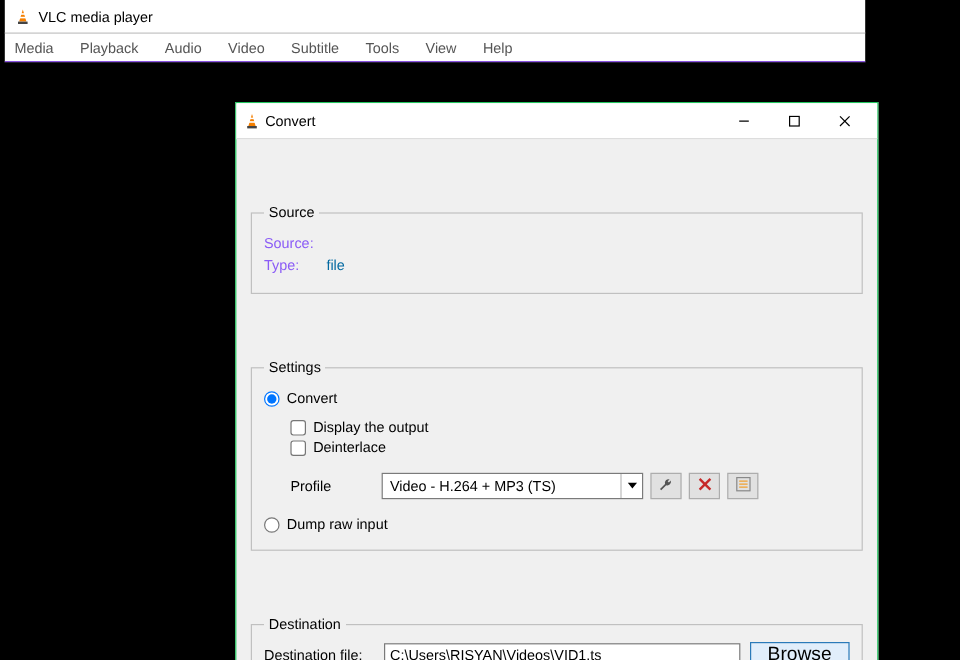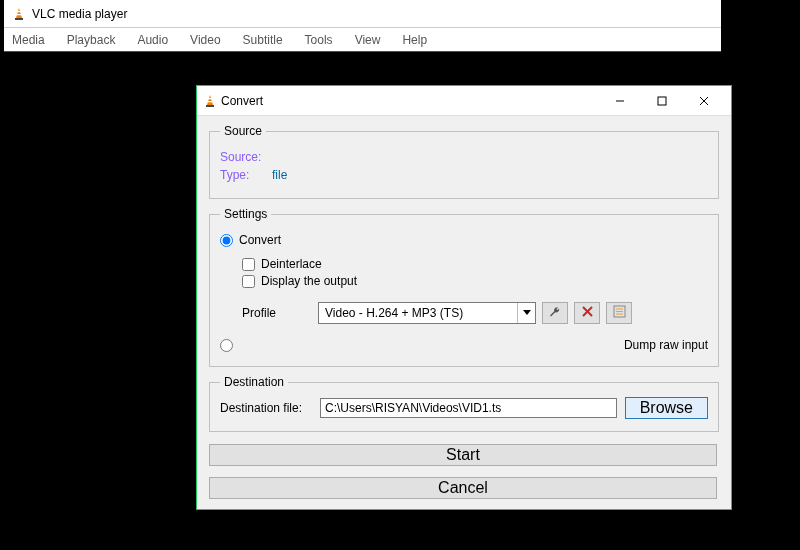"Source" fieldset { margin-top: none -> 46px }
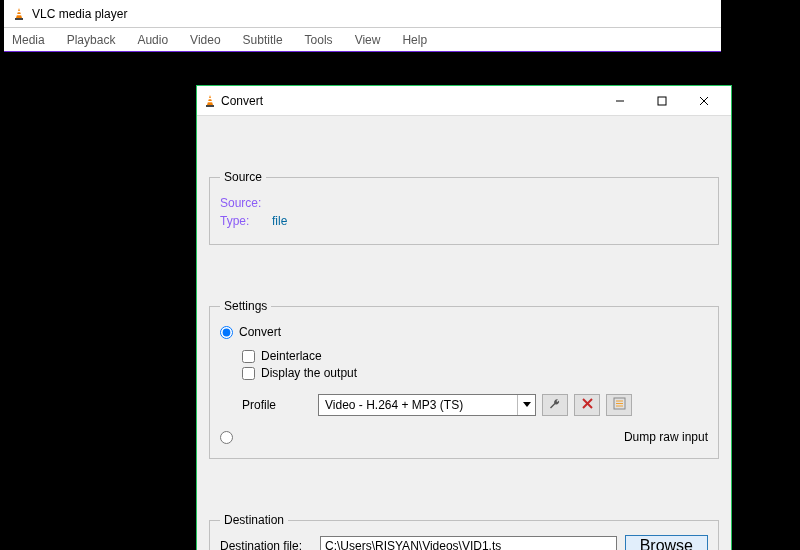"Deinterlace" div.checkbox-row { order: before "Display the output" -> after "Display the output" }
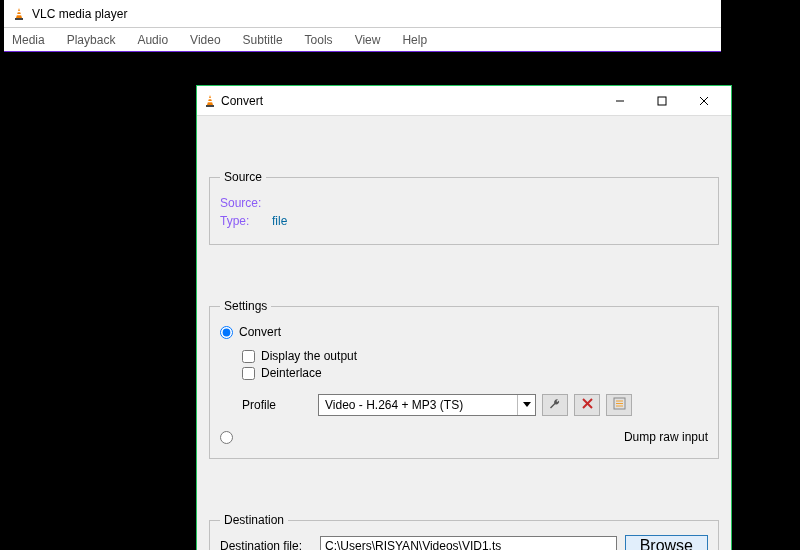"Dump raw input" div.radio-row { justify-content: space-between -> none }
